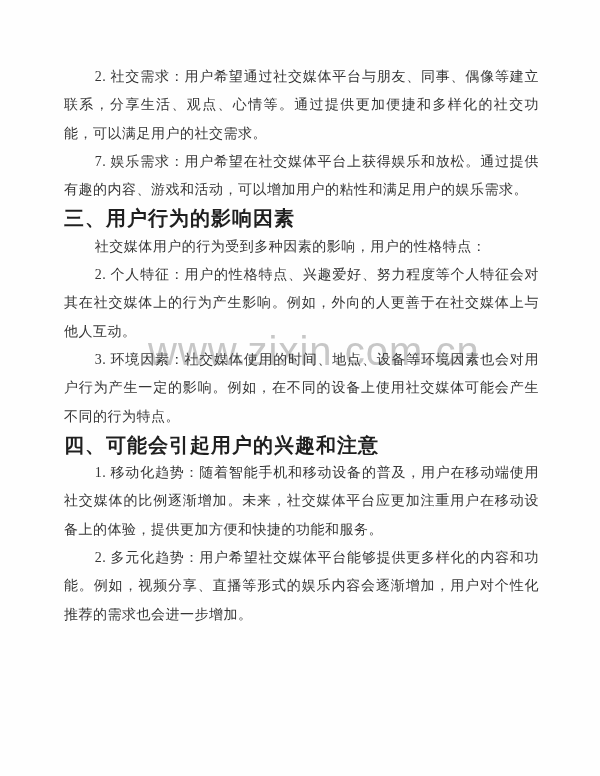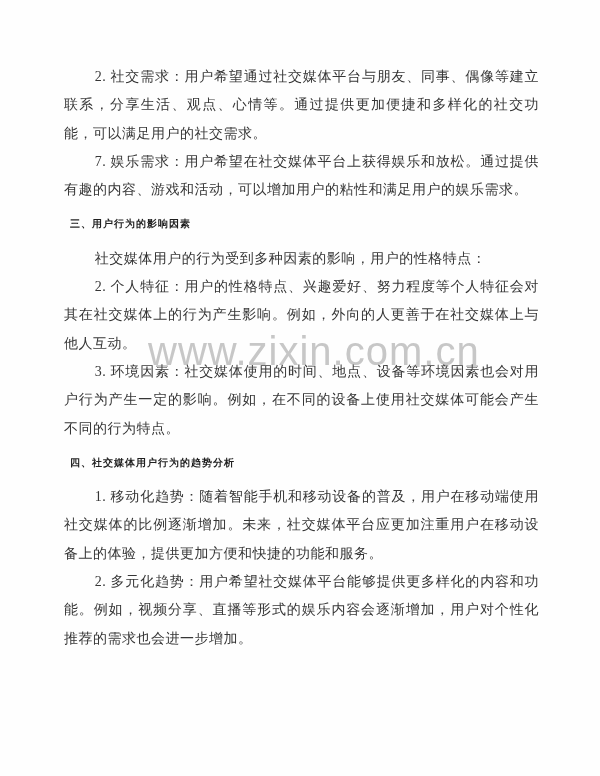"三、用户行为的影响因素" .heading { font-size: 10px -> 20px; margin: 6px -> 0 }
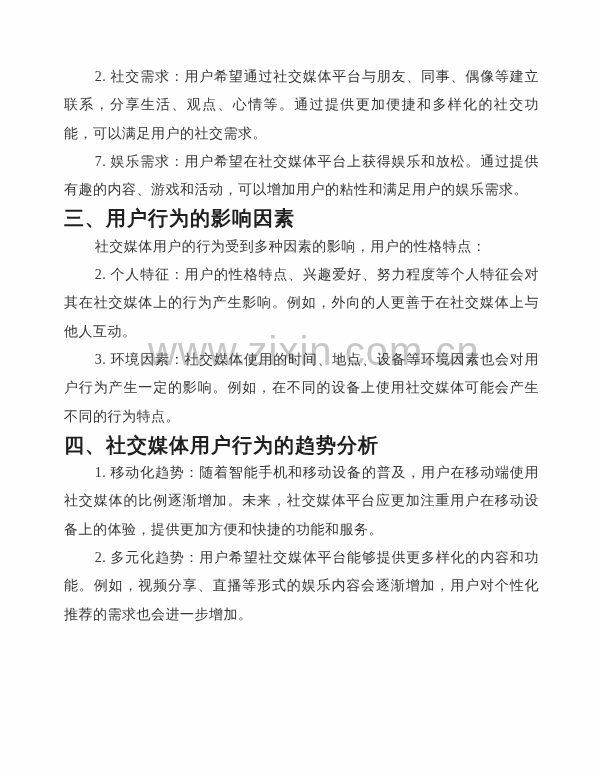"四、社交媒体用户行为的趋势分析" h2.heading { text: 社交媒体用户行为的趋势分析 -> 可能会引起用户的兴趣和注意 }
